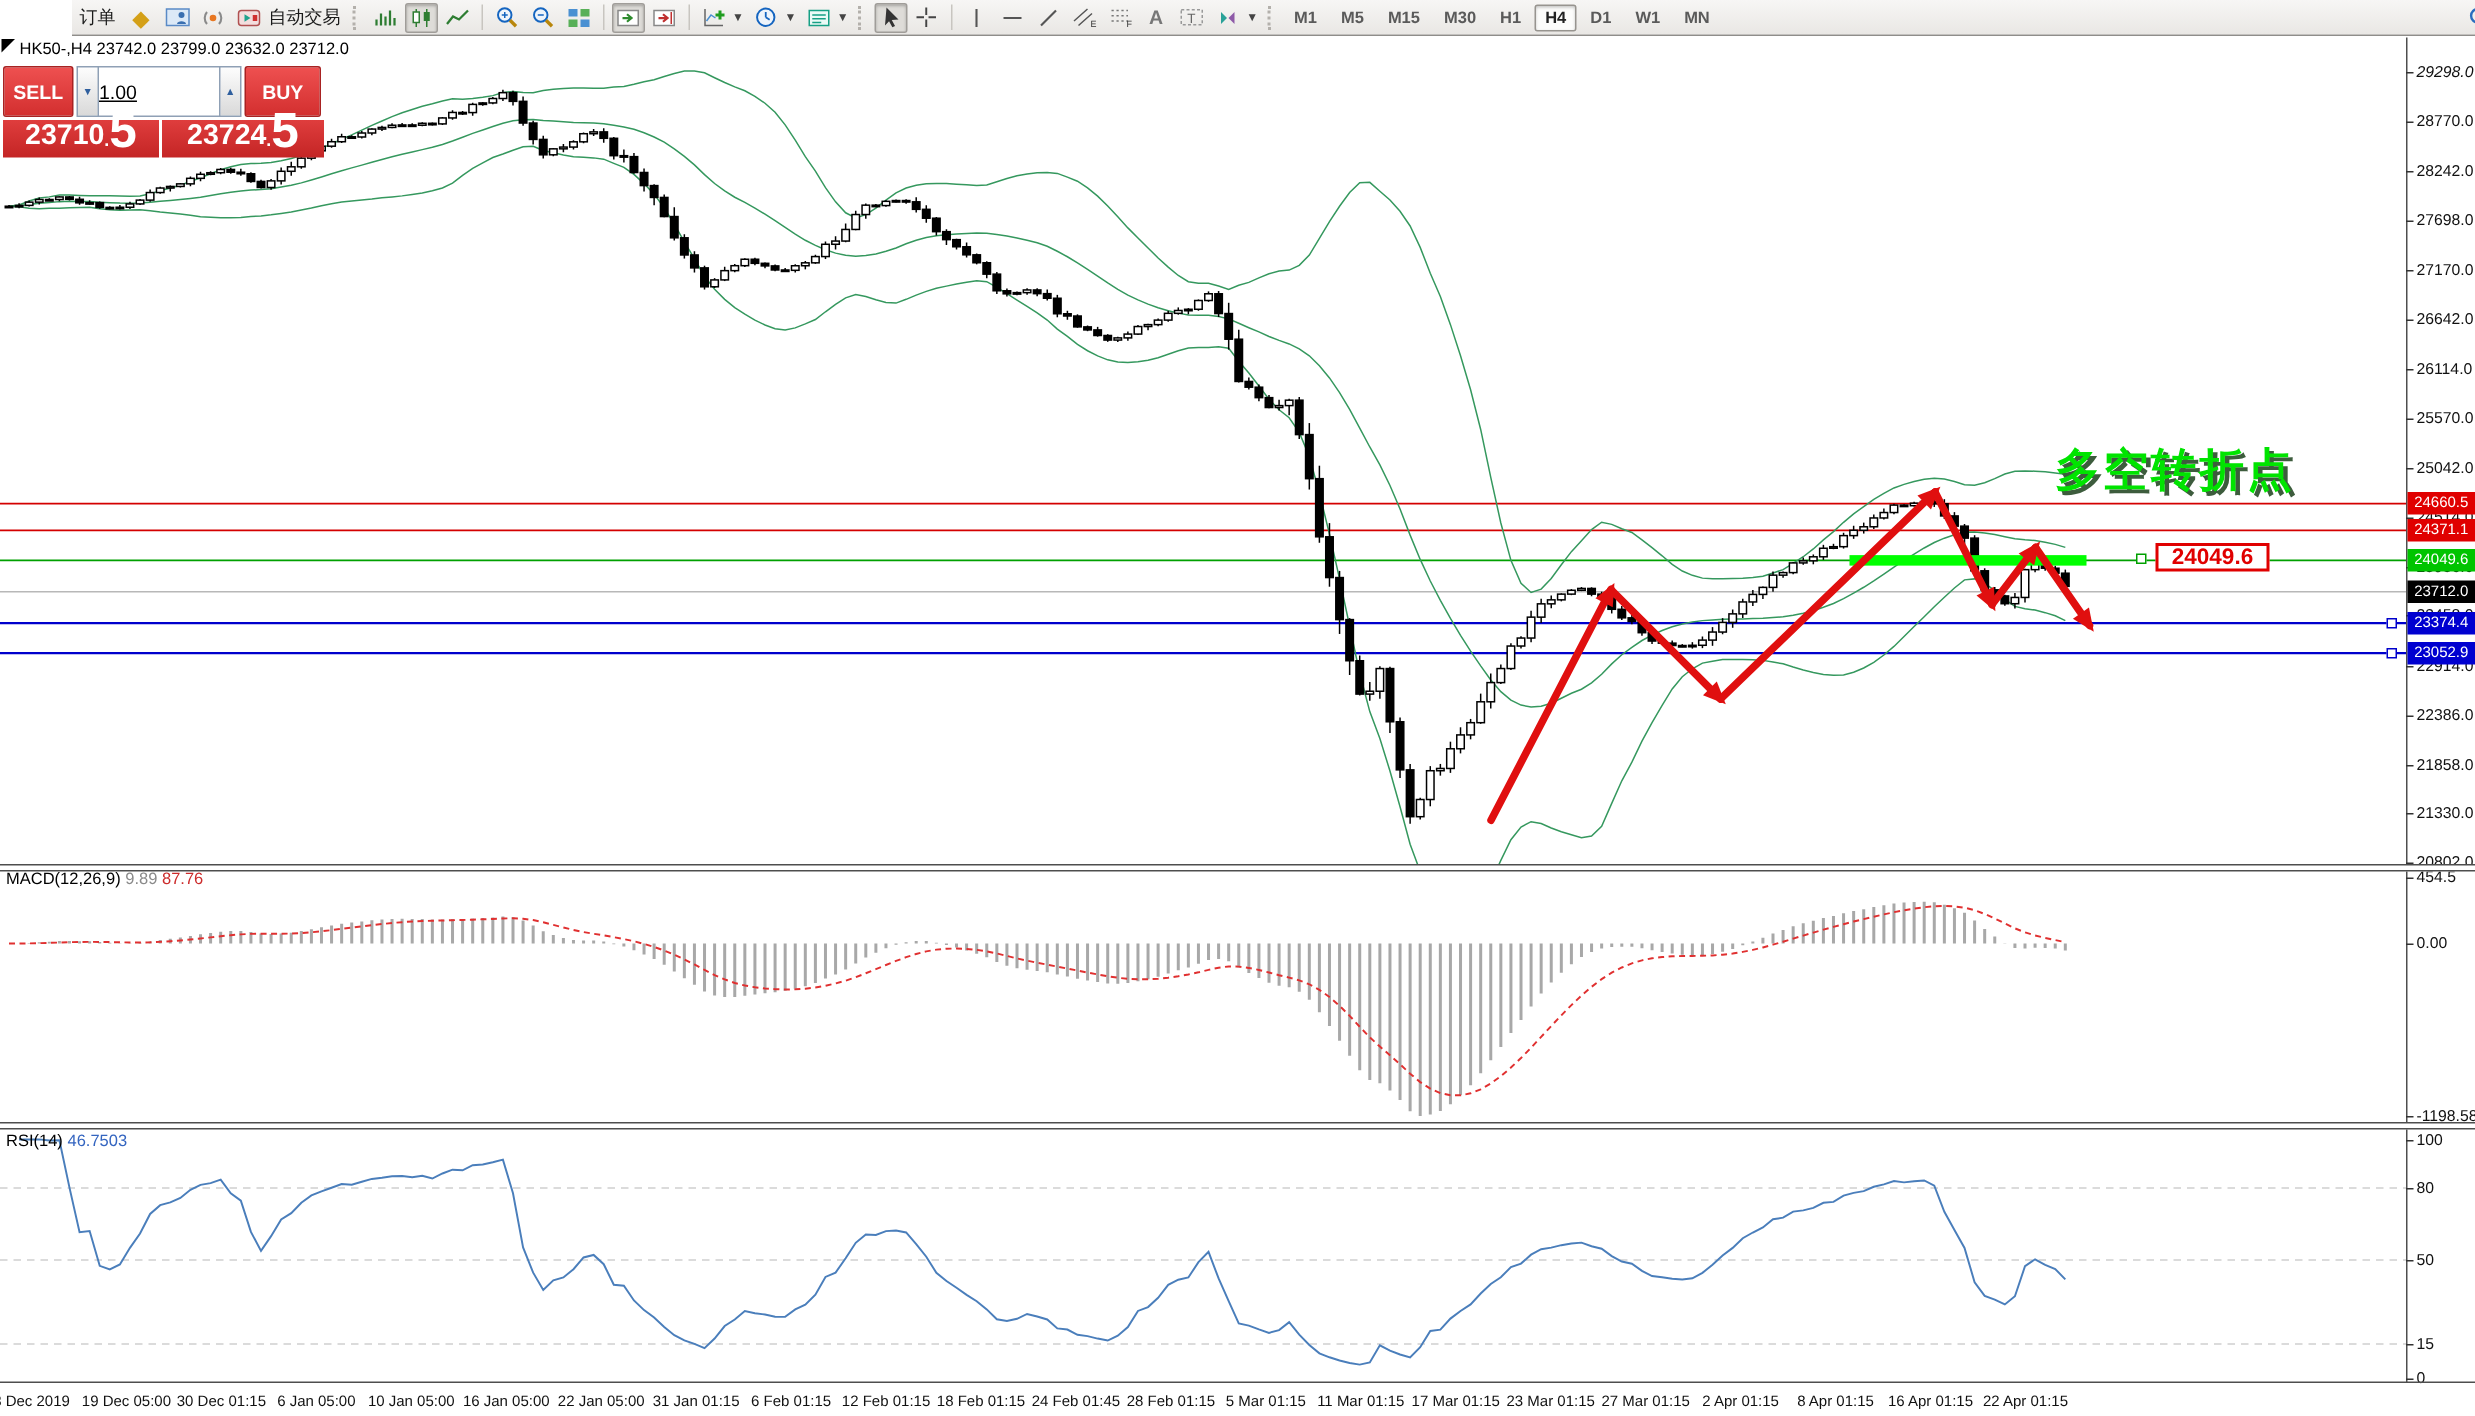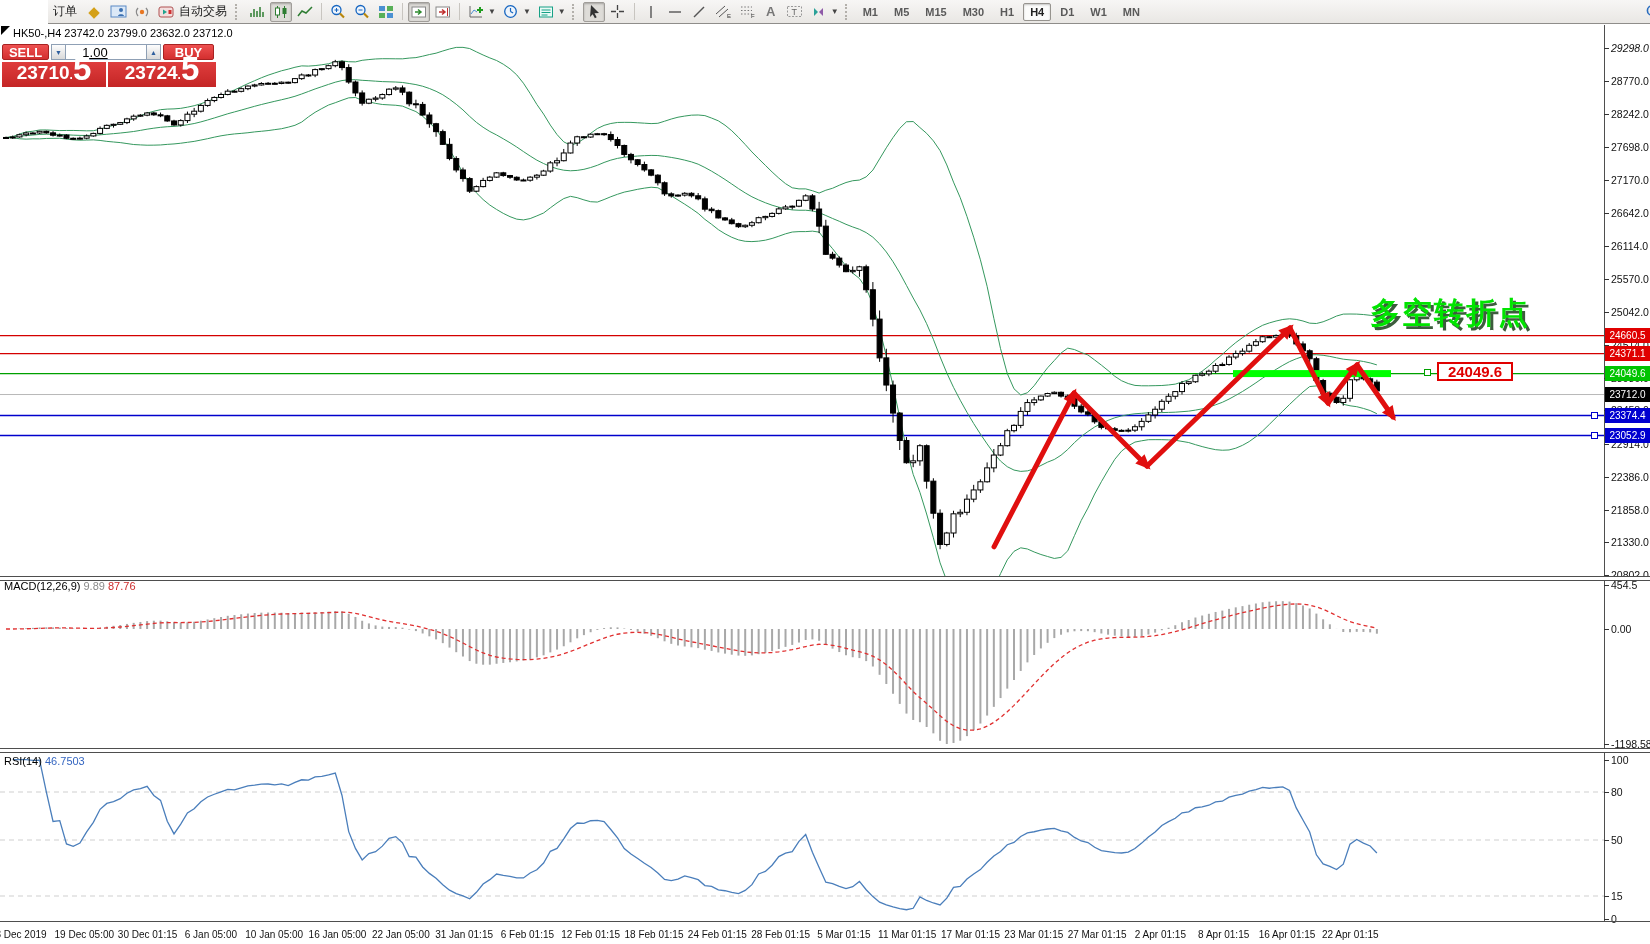"SELL" .tp-row1 { height: 16px -> 34px }
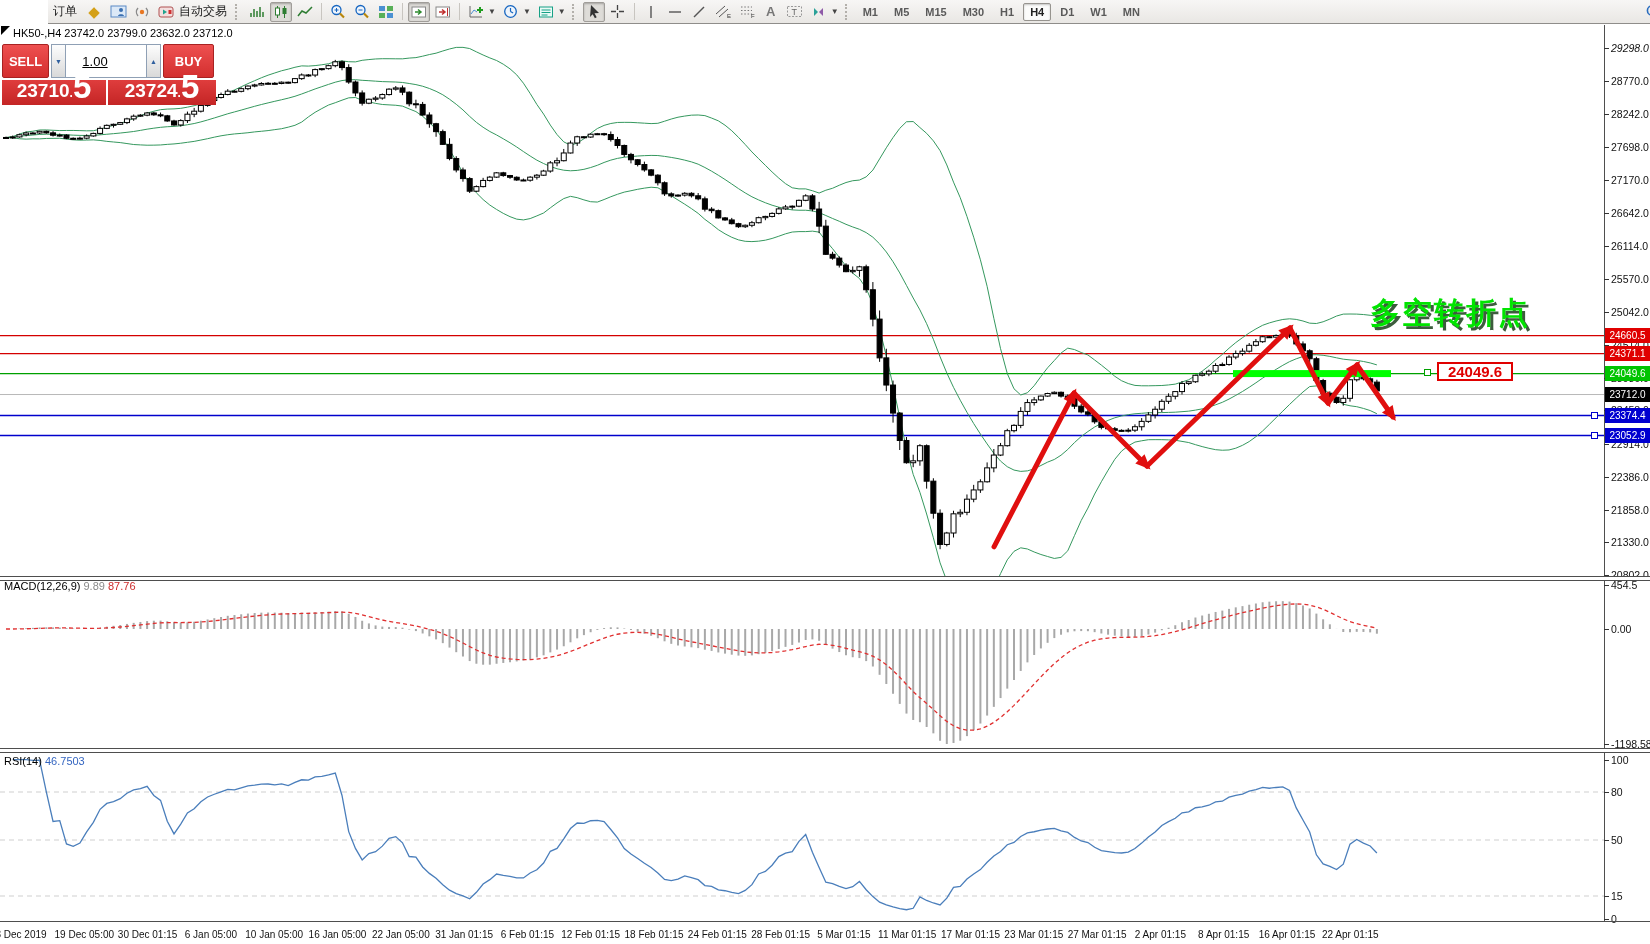"1.00" .vol-input { text-align: center -> left }
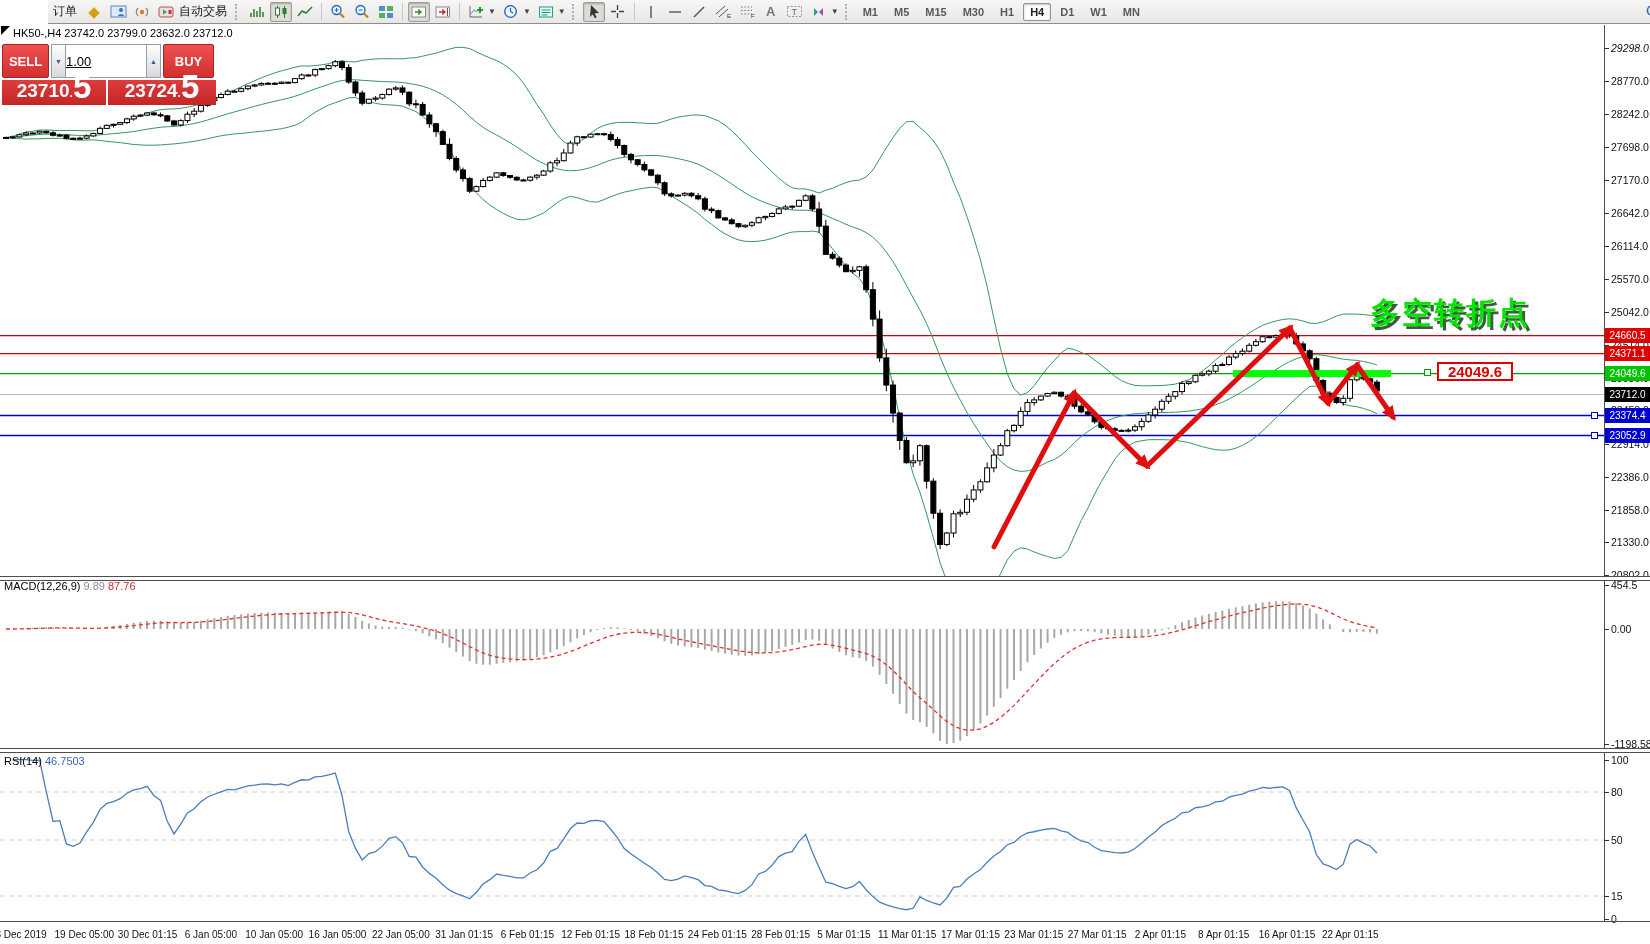"24 Feb 01:15" div.date-label { text: 01:15 -> 01:45 }
